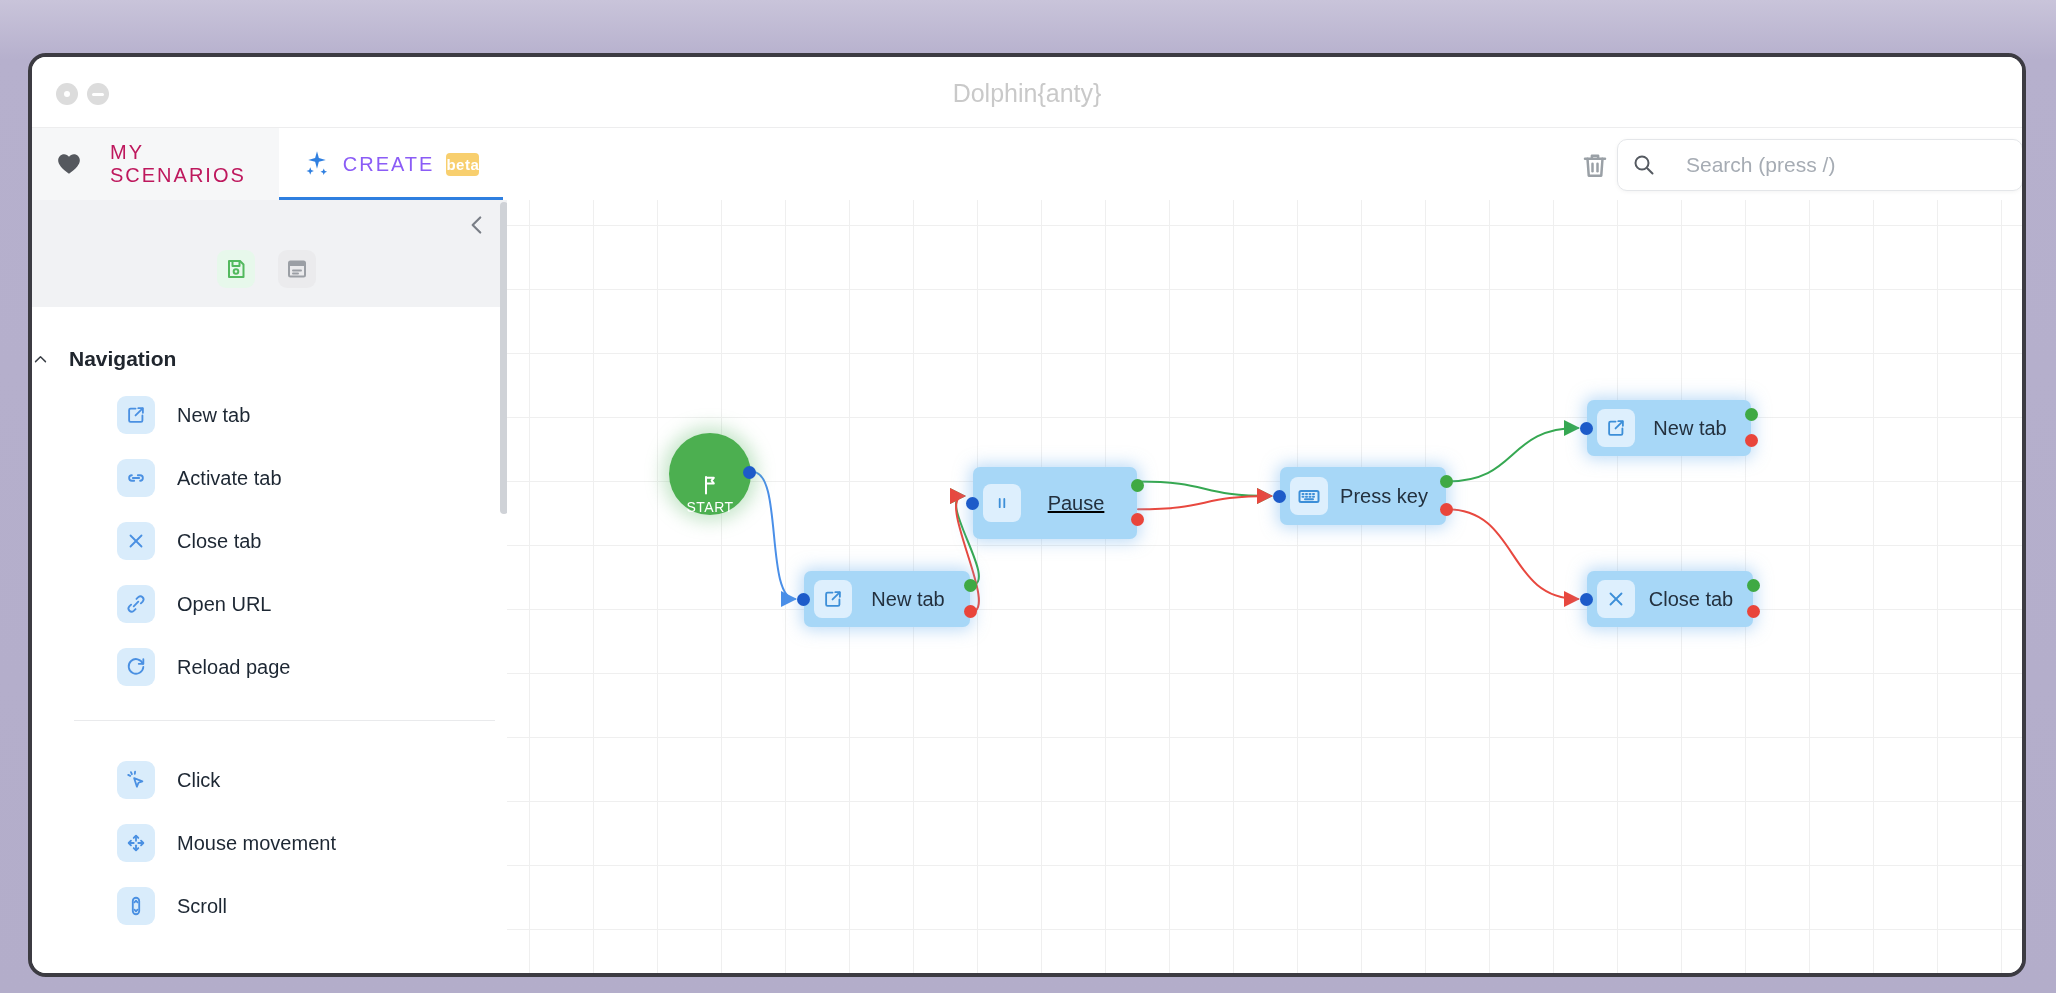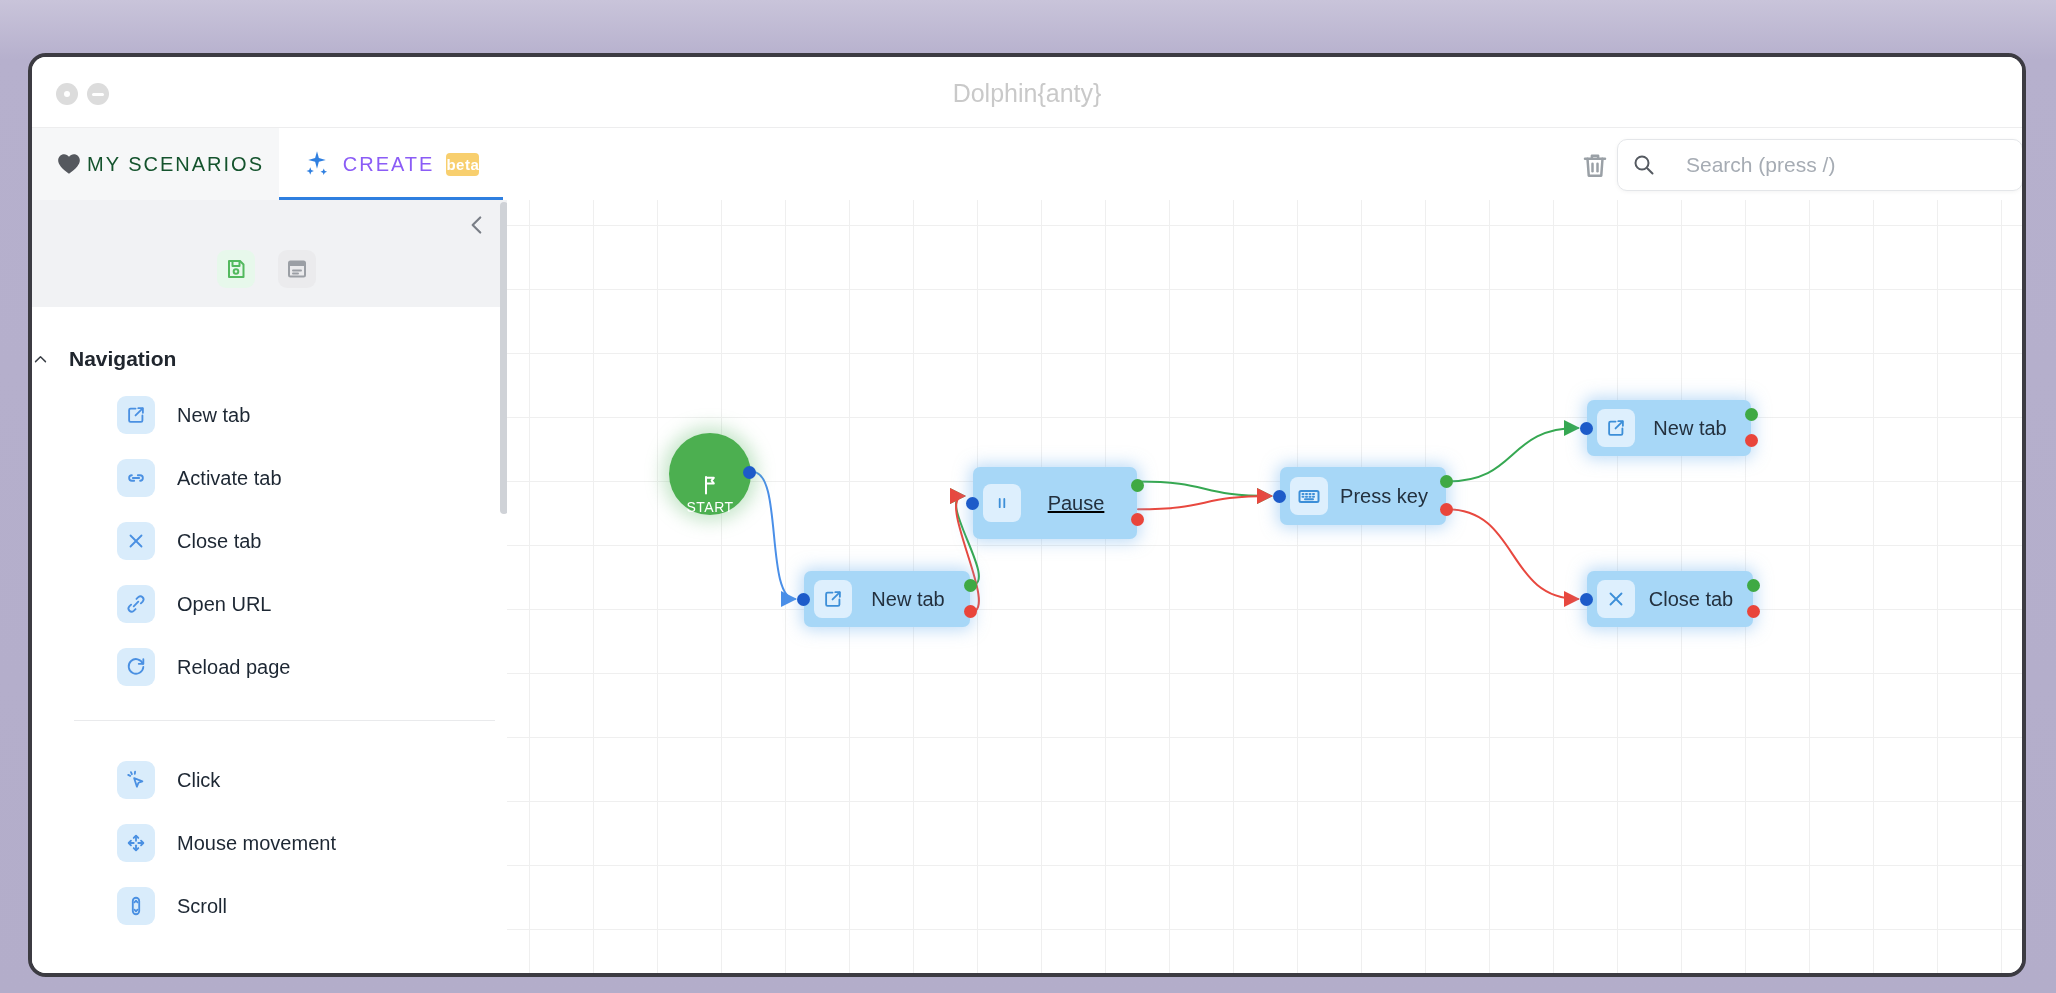"MY SCENARIOS" .tab-label { color: #14532d -> #be185d; margin-left: 5px -> 28px }
